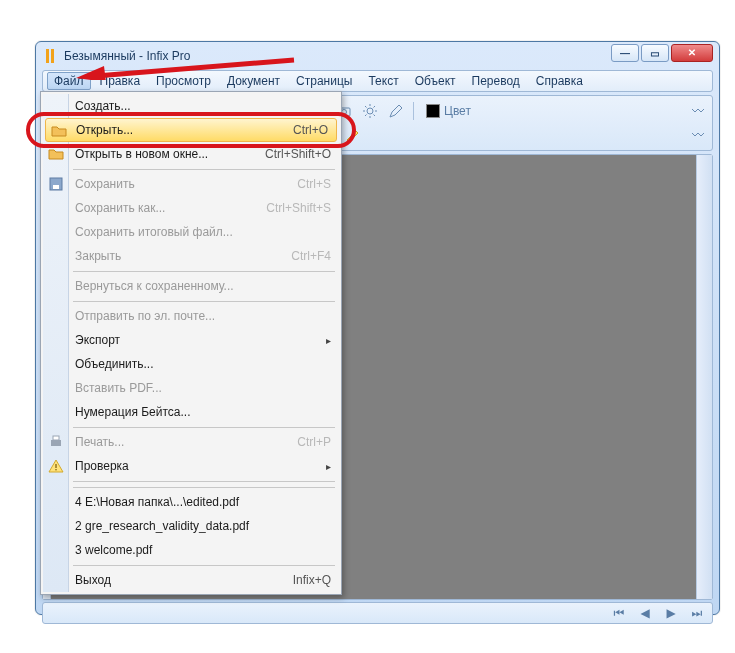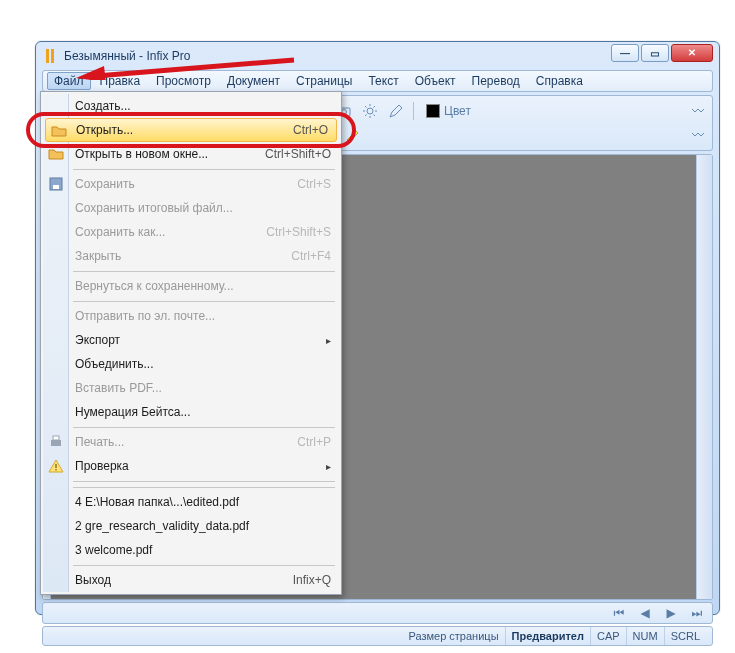"Сохранить итоговый файл..." div.mline { order: before "Сохранить как..." -> after "Сохранить как..." }
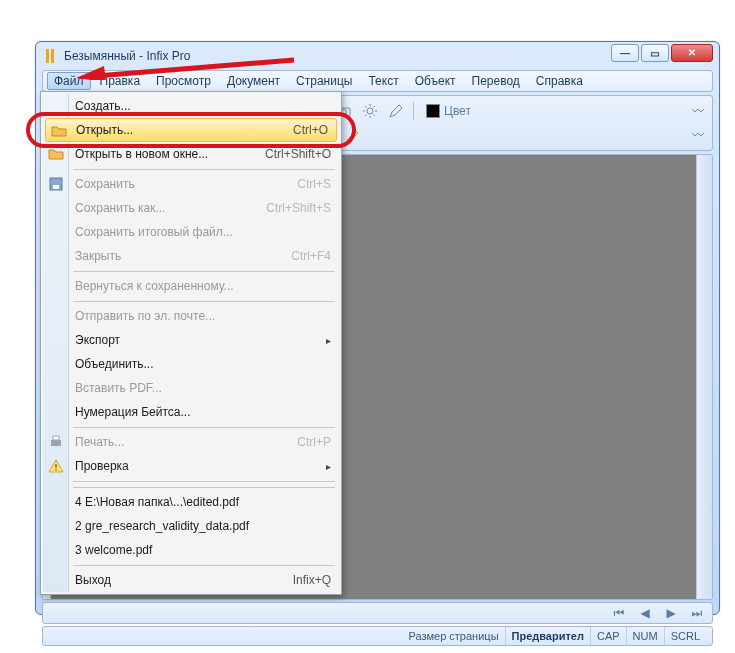"Размер страницы" div.statusbar { html: <div> <span></span> <span>Размер страницы</span> <span>Предварител</span> <span>CAP</span> <span>NUM</span> <span>SCRL</span> </div> -> none }
